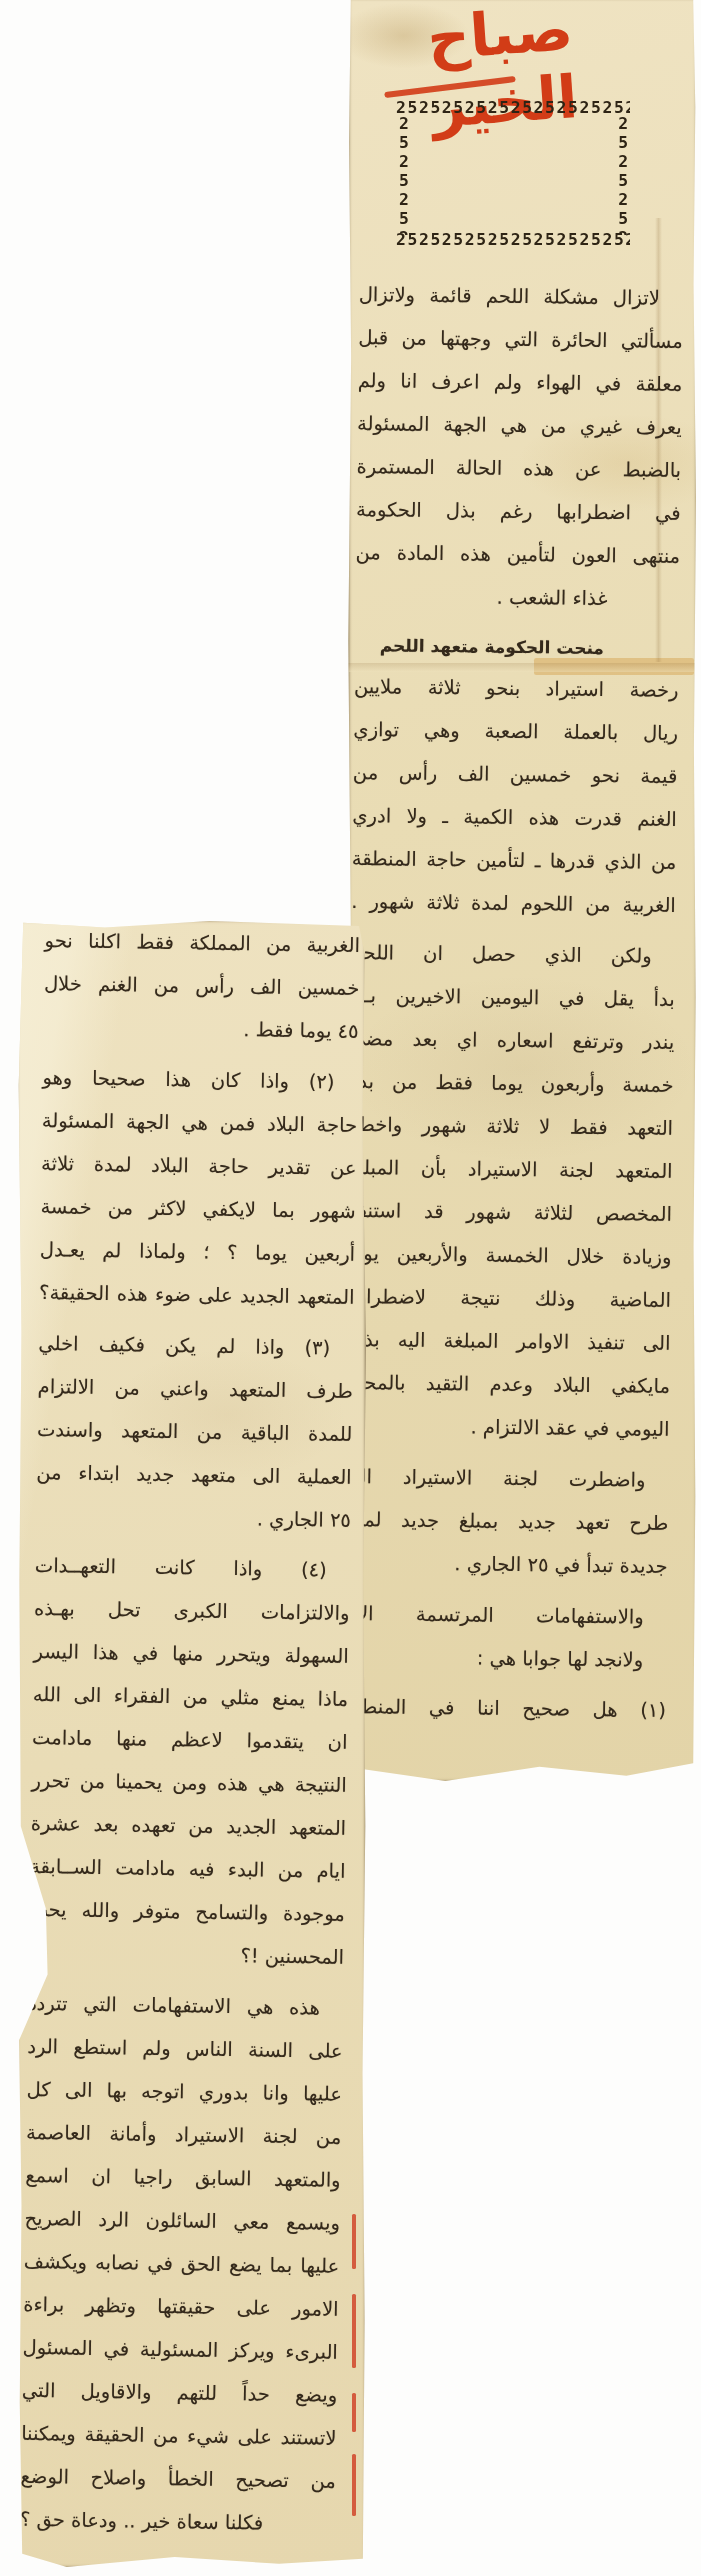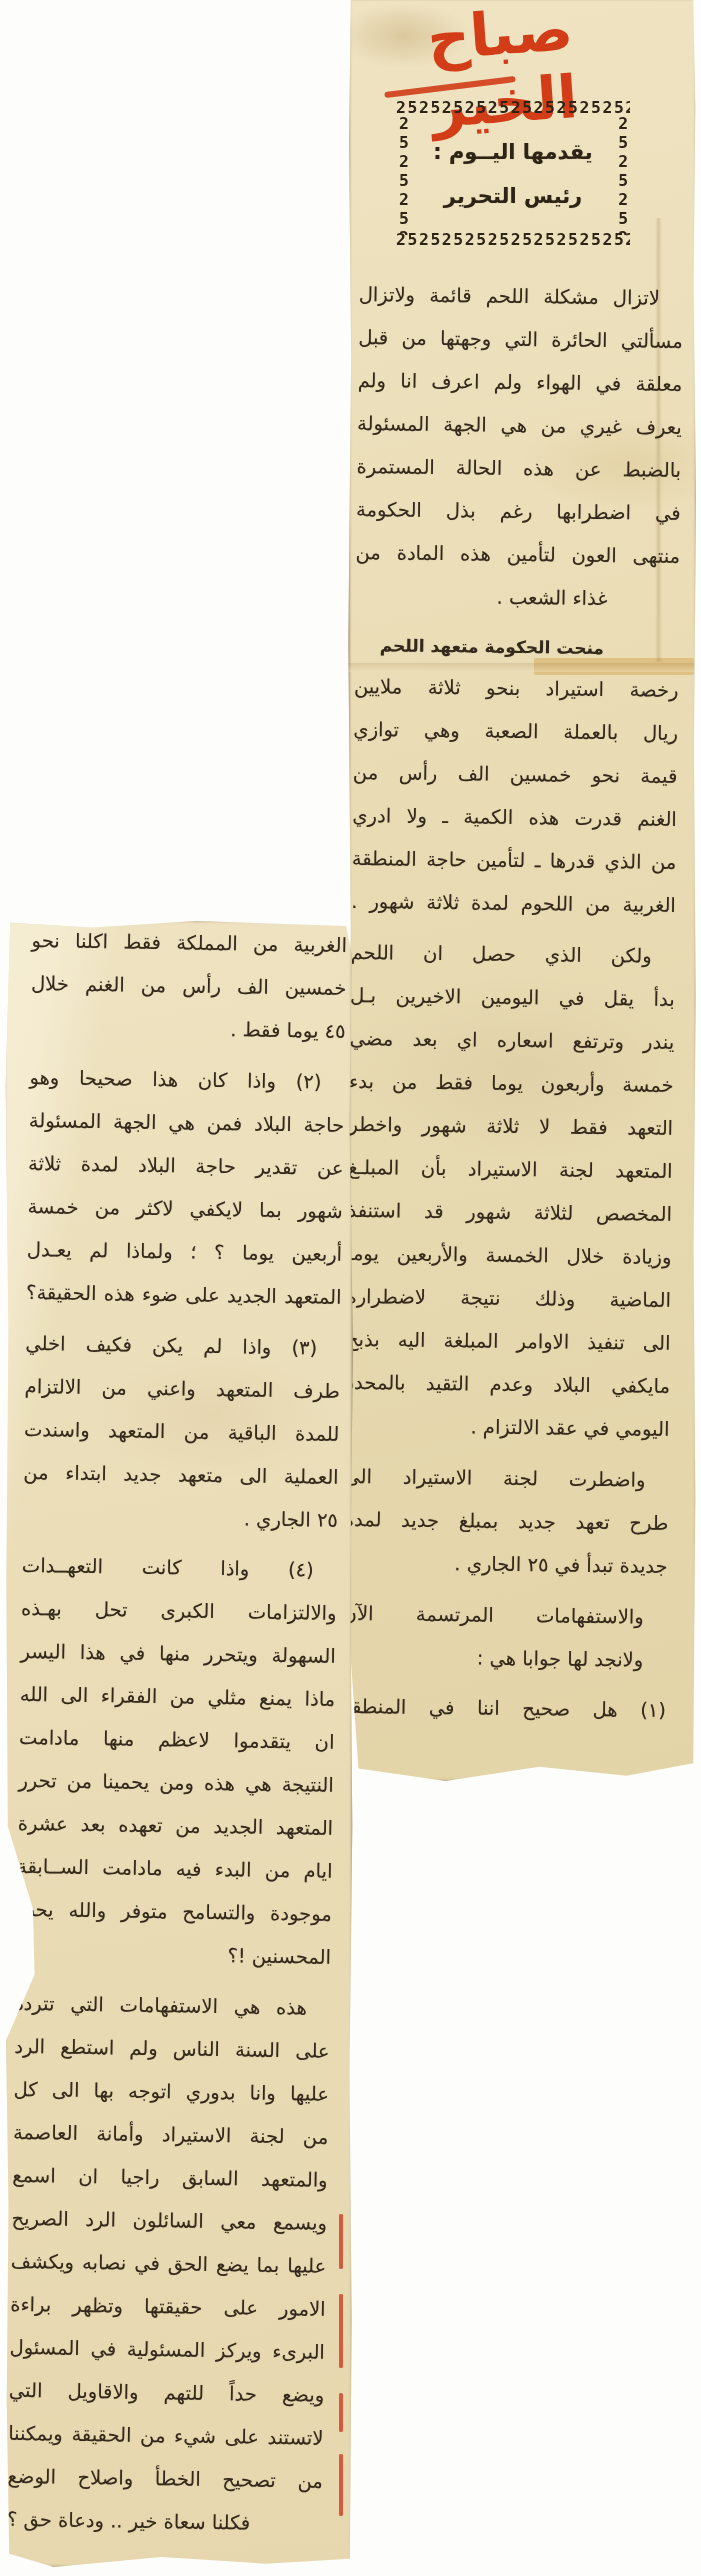"يقدمها اليــوم :" div.pb-inner { html: <div> <div>يقدمها اليــوم :</div> <div>رئيس التحرير</div> </div> -> none }
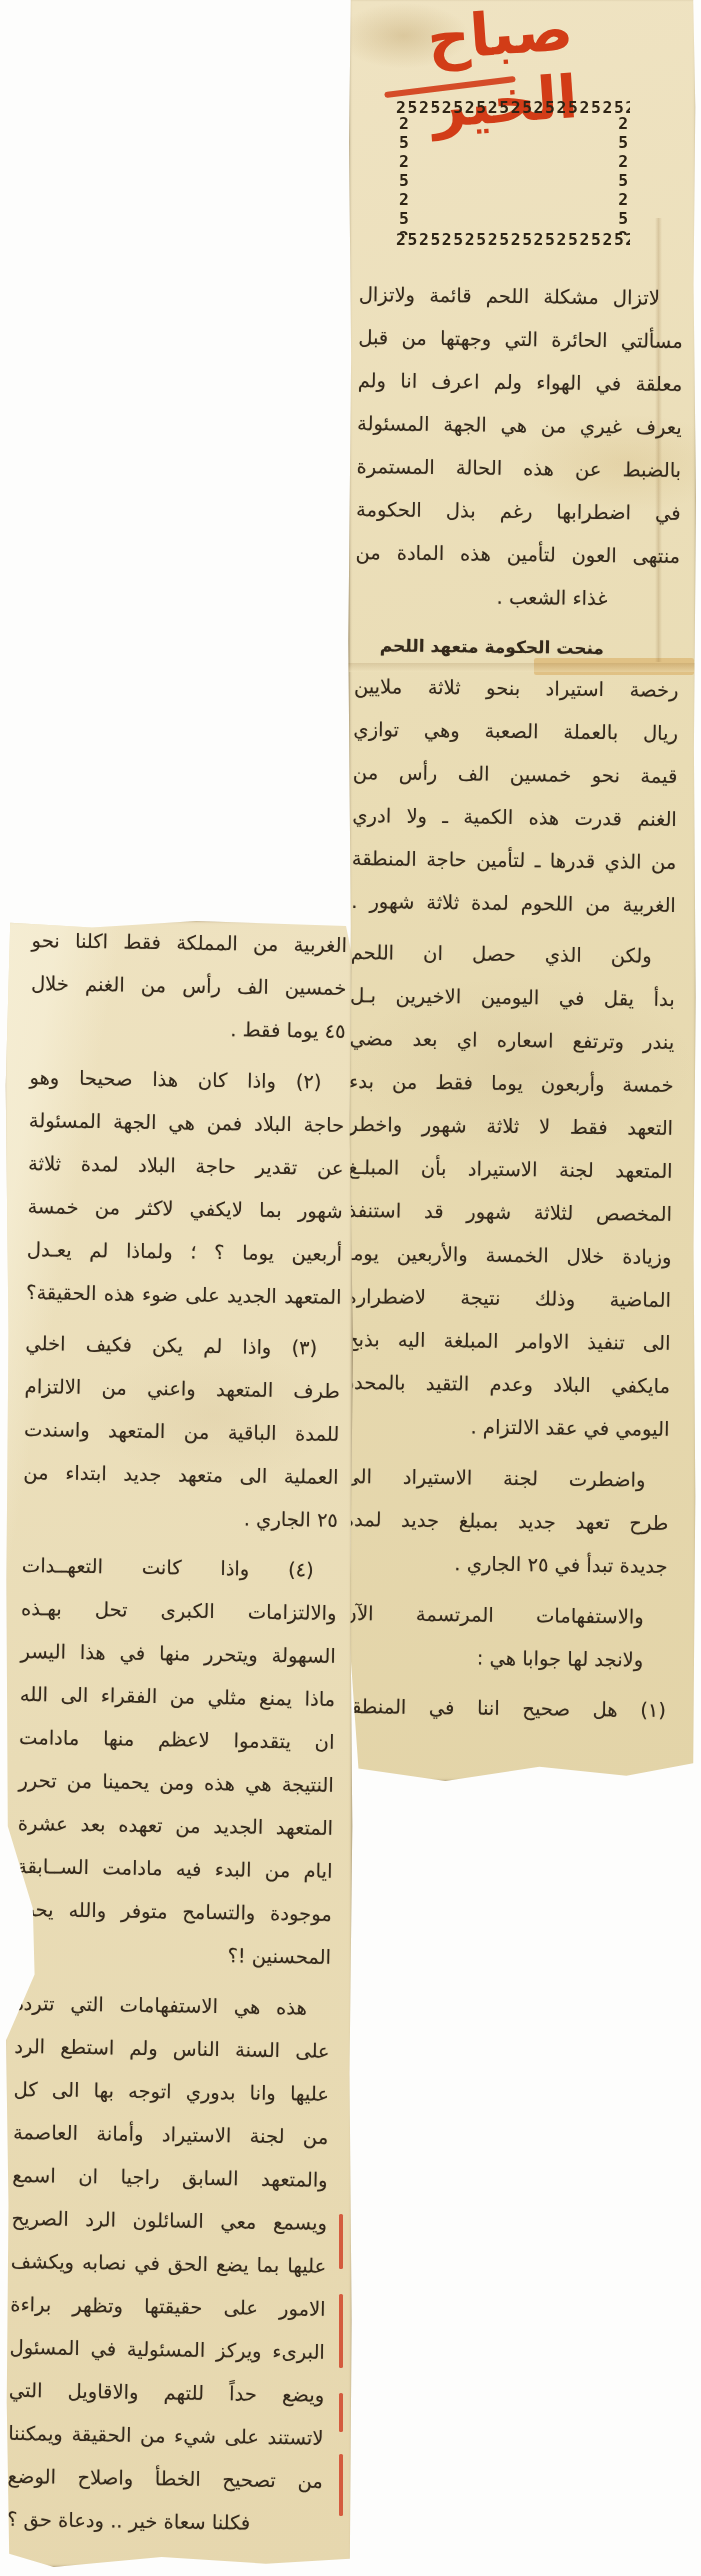"الغربية من المملكة فقط اكلنا" .clip-left { left: 5px -> 18px }
